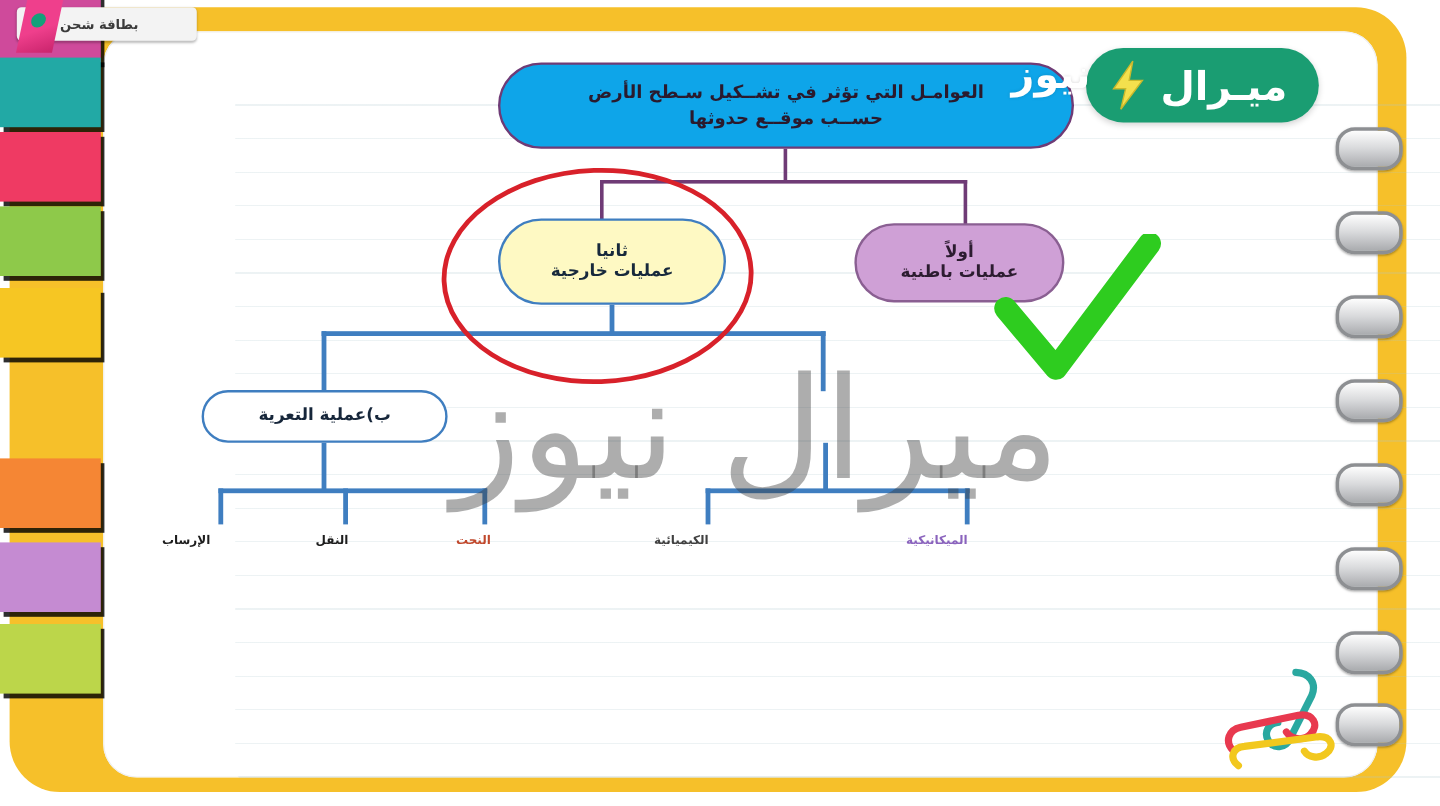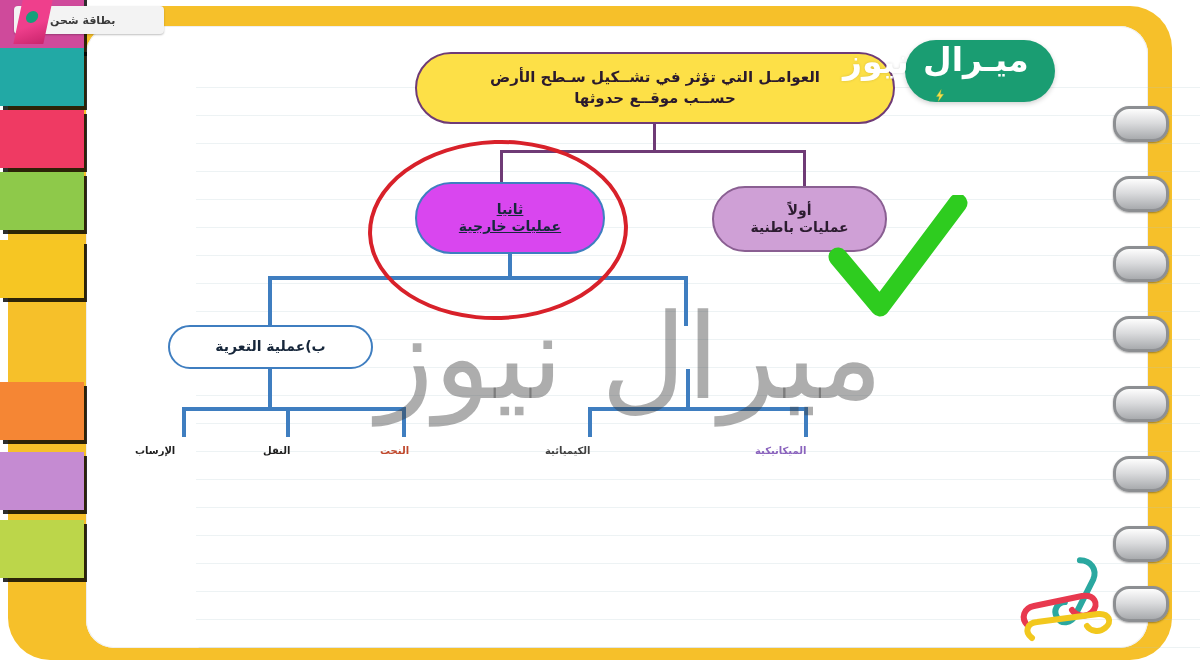"العوامـل التي تؤثر في تشــكيل" .n-root { background: #fde047 -> #0ea5e9 }
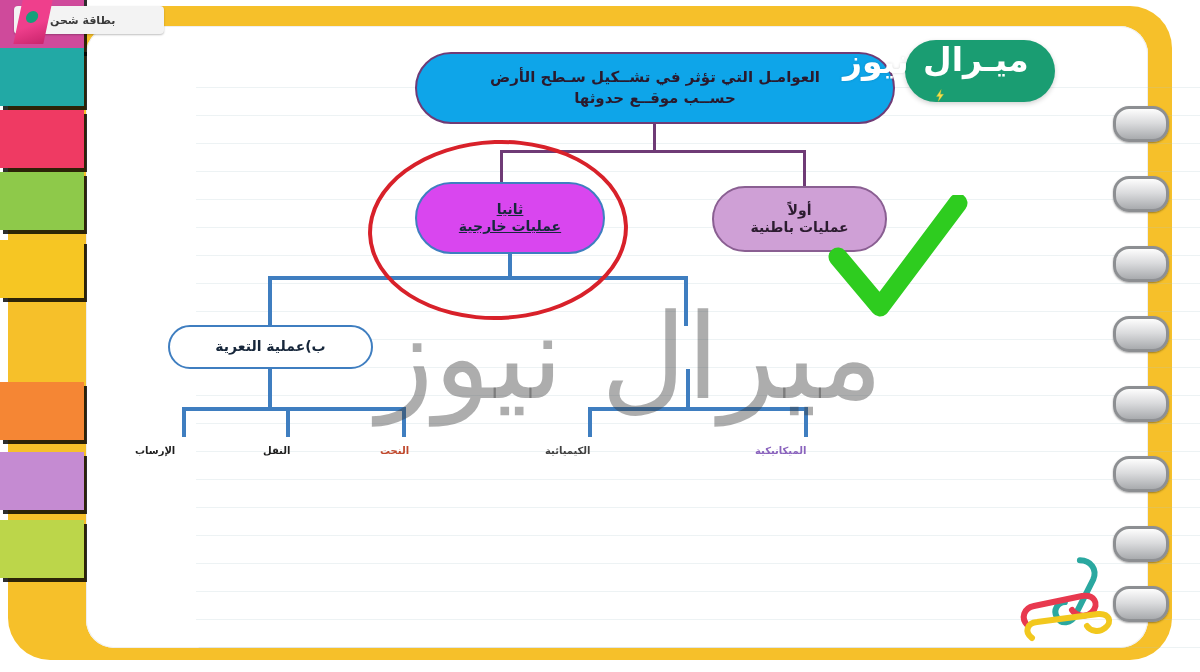"ميـرال" .brand { align-items: flex-end -> center; flex-direction: column -> none }
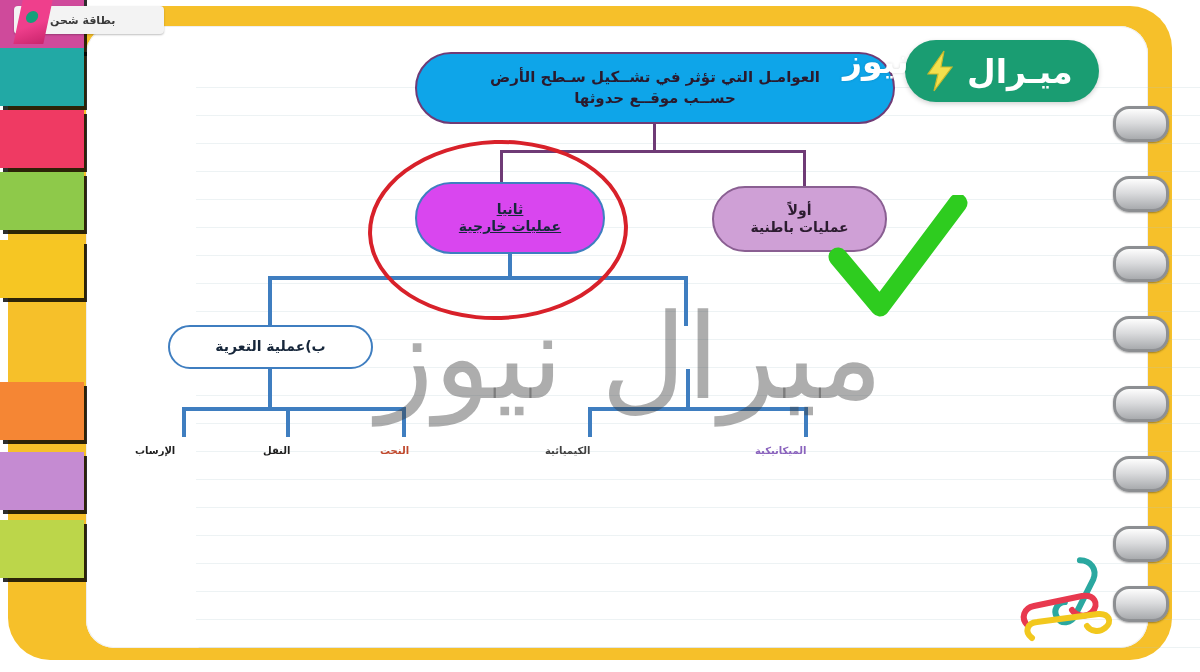"ثانيا" .n-blue { background: #d946ef -> #fef9c3; text-decoration: underline -> none }
